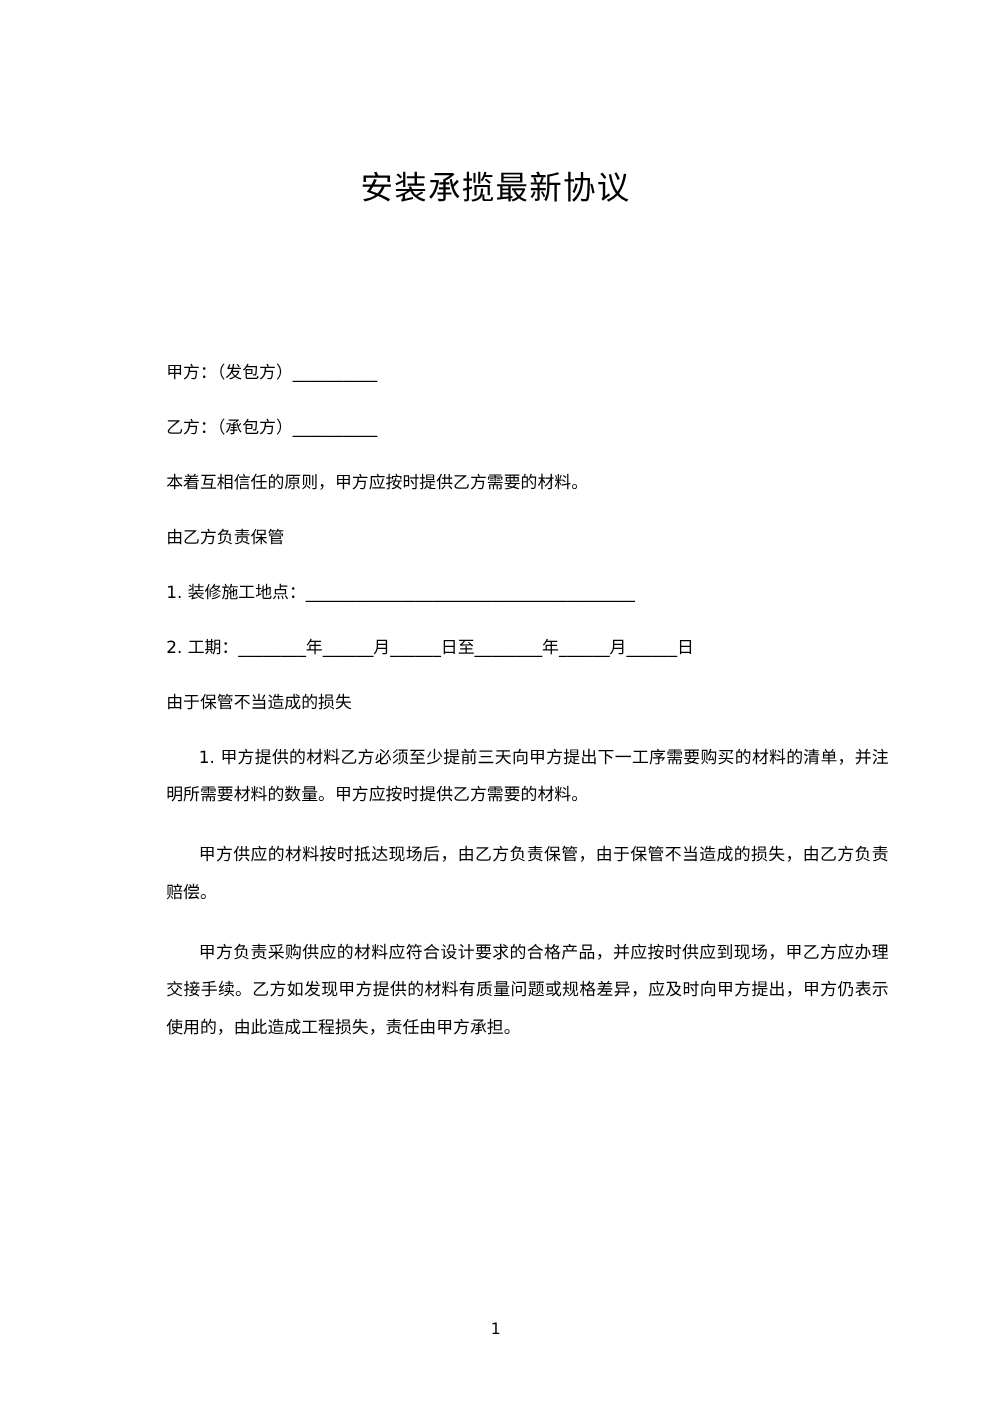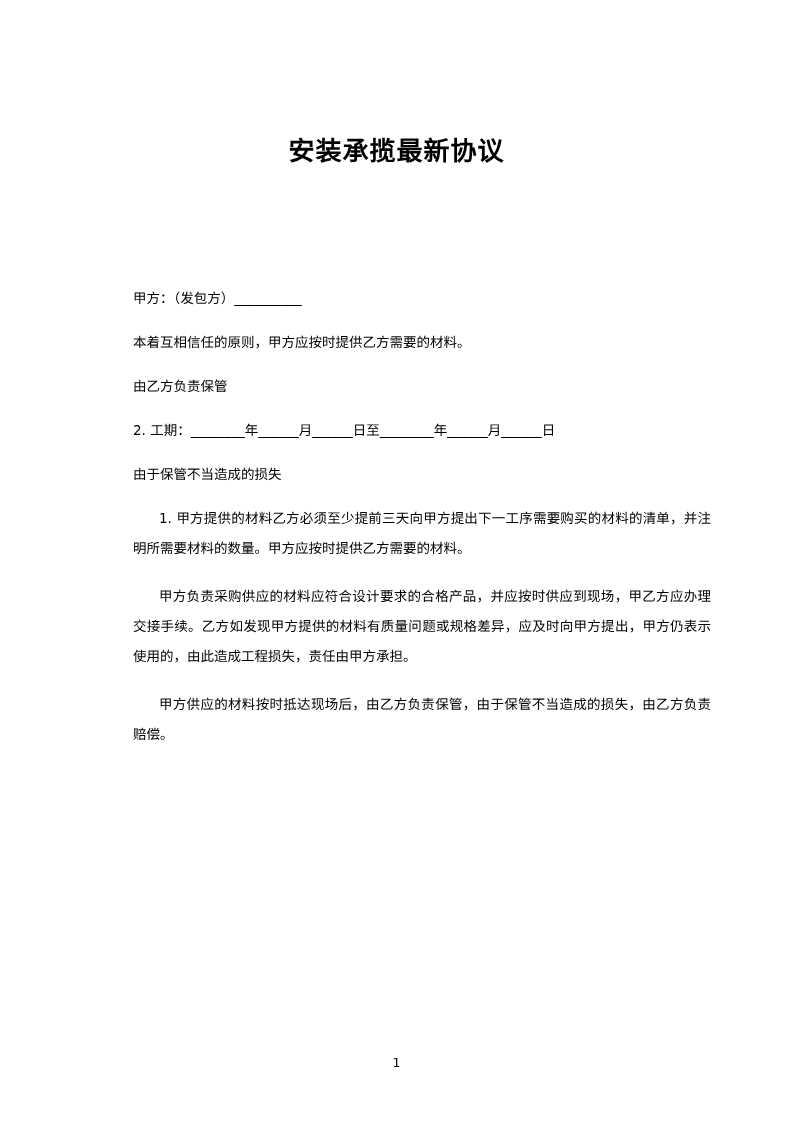"安装承揽最新协议" .doc-title { font-weight: bold -> normal }
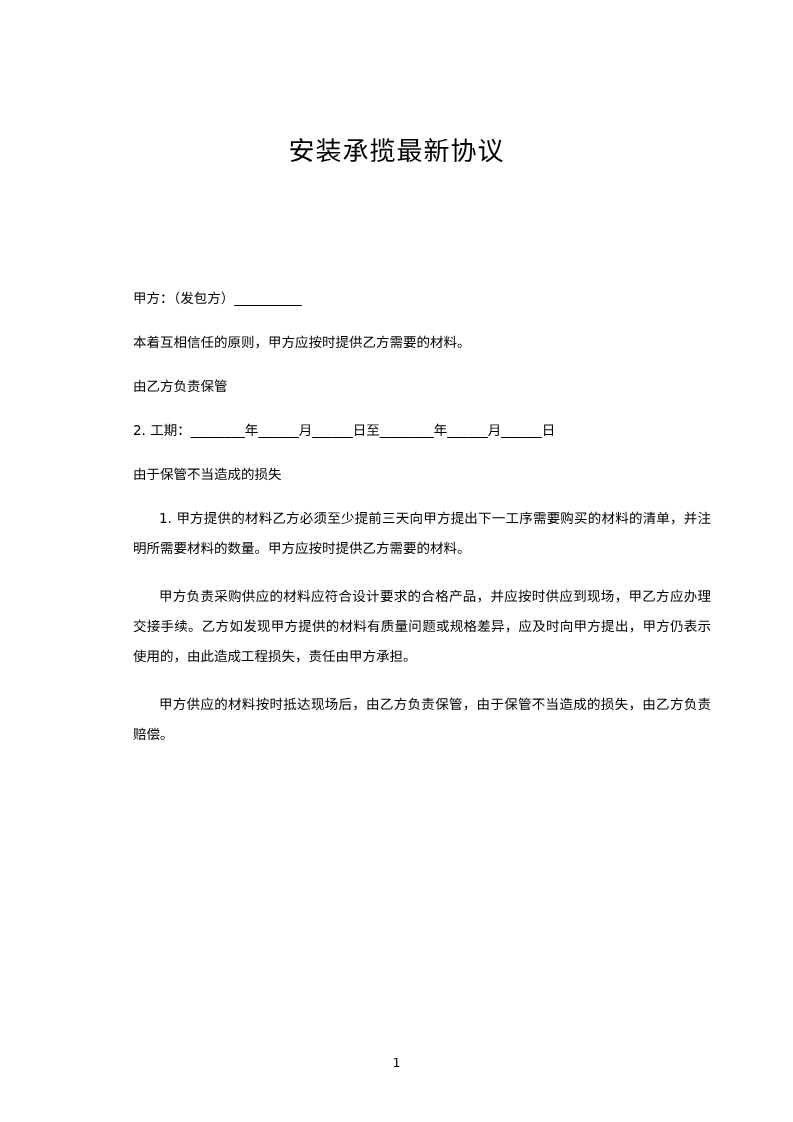"乙方：（承包方）__________" p.para { html: none -> <p>乙方：（承包方）__________</p> }
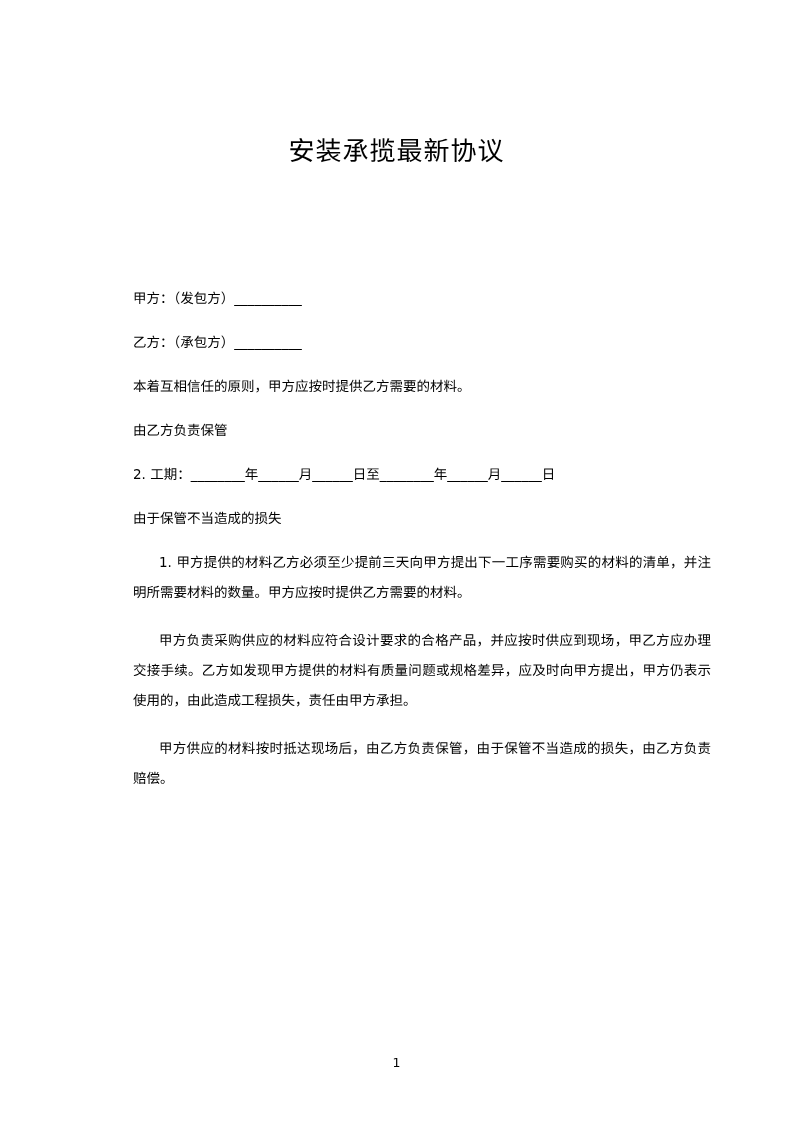"1. 装修施工地点：_______________________________________" p.para { html: none -> <p>1. 装修施工地点：_______________________________________</p> }
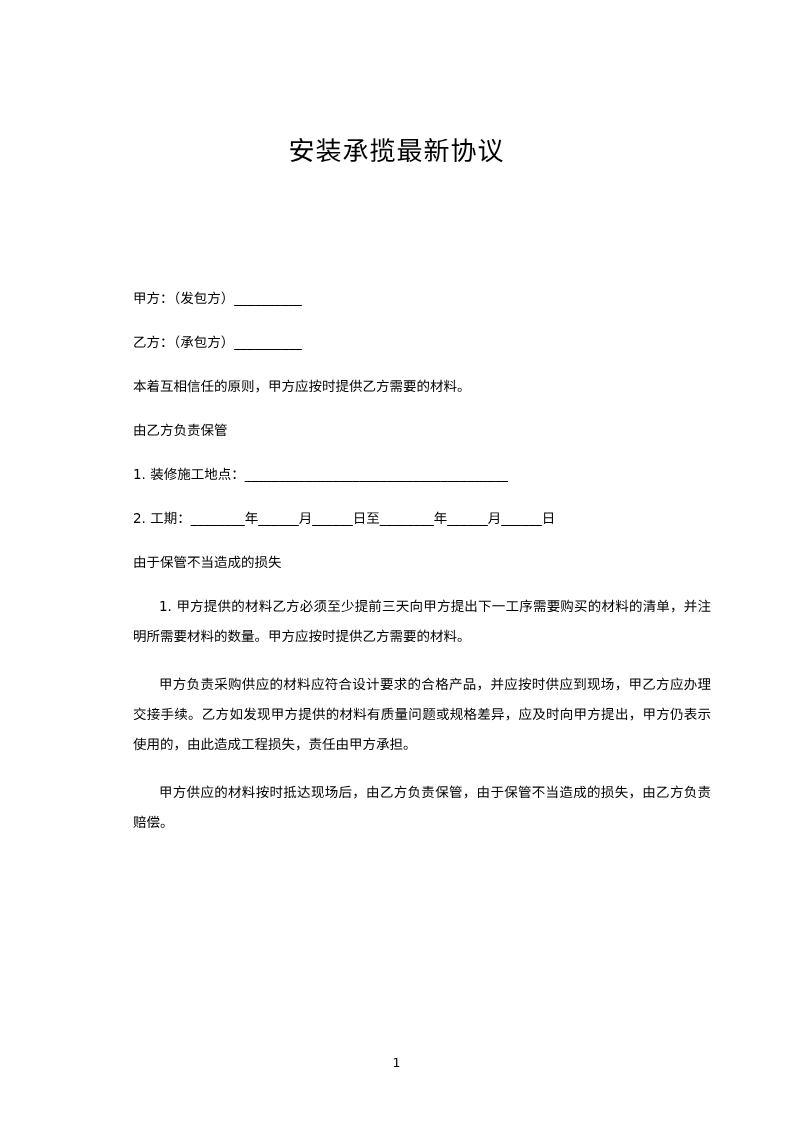"甲方负责采购供应的材料应符合设计要求的合格产品，并应按时供应到现场，甲乙方应办理" p.para { order: before "甲方供应的材料按时抵达现场后，由乙方负责保管，由于保管不当造成的损失，由乙方负责" -> after "甲方供应的材料按时抵达现场后，由乙方负责保管，由于保管不当造成的损失，由乙方负责" }
